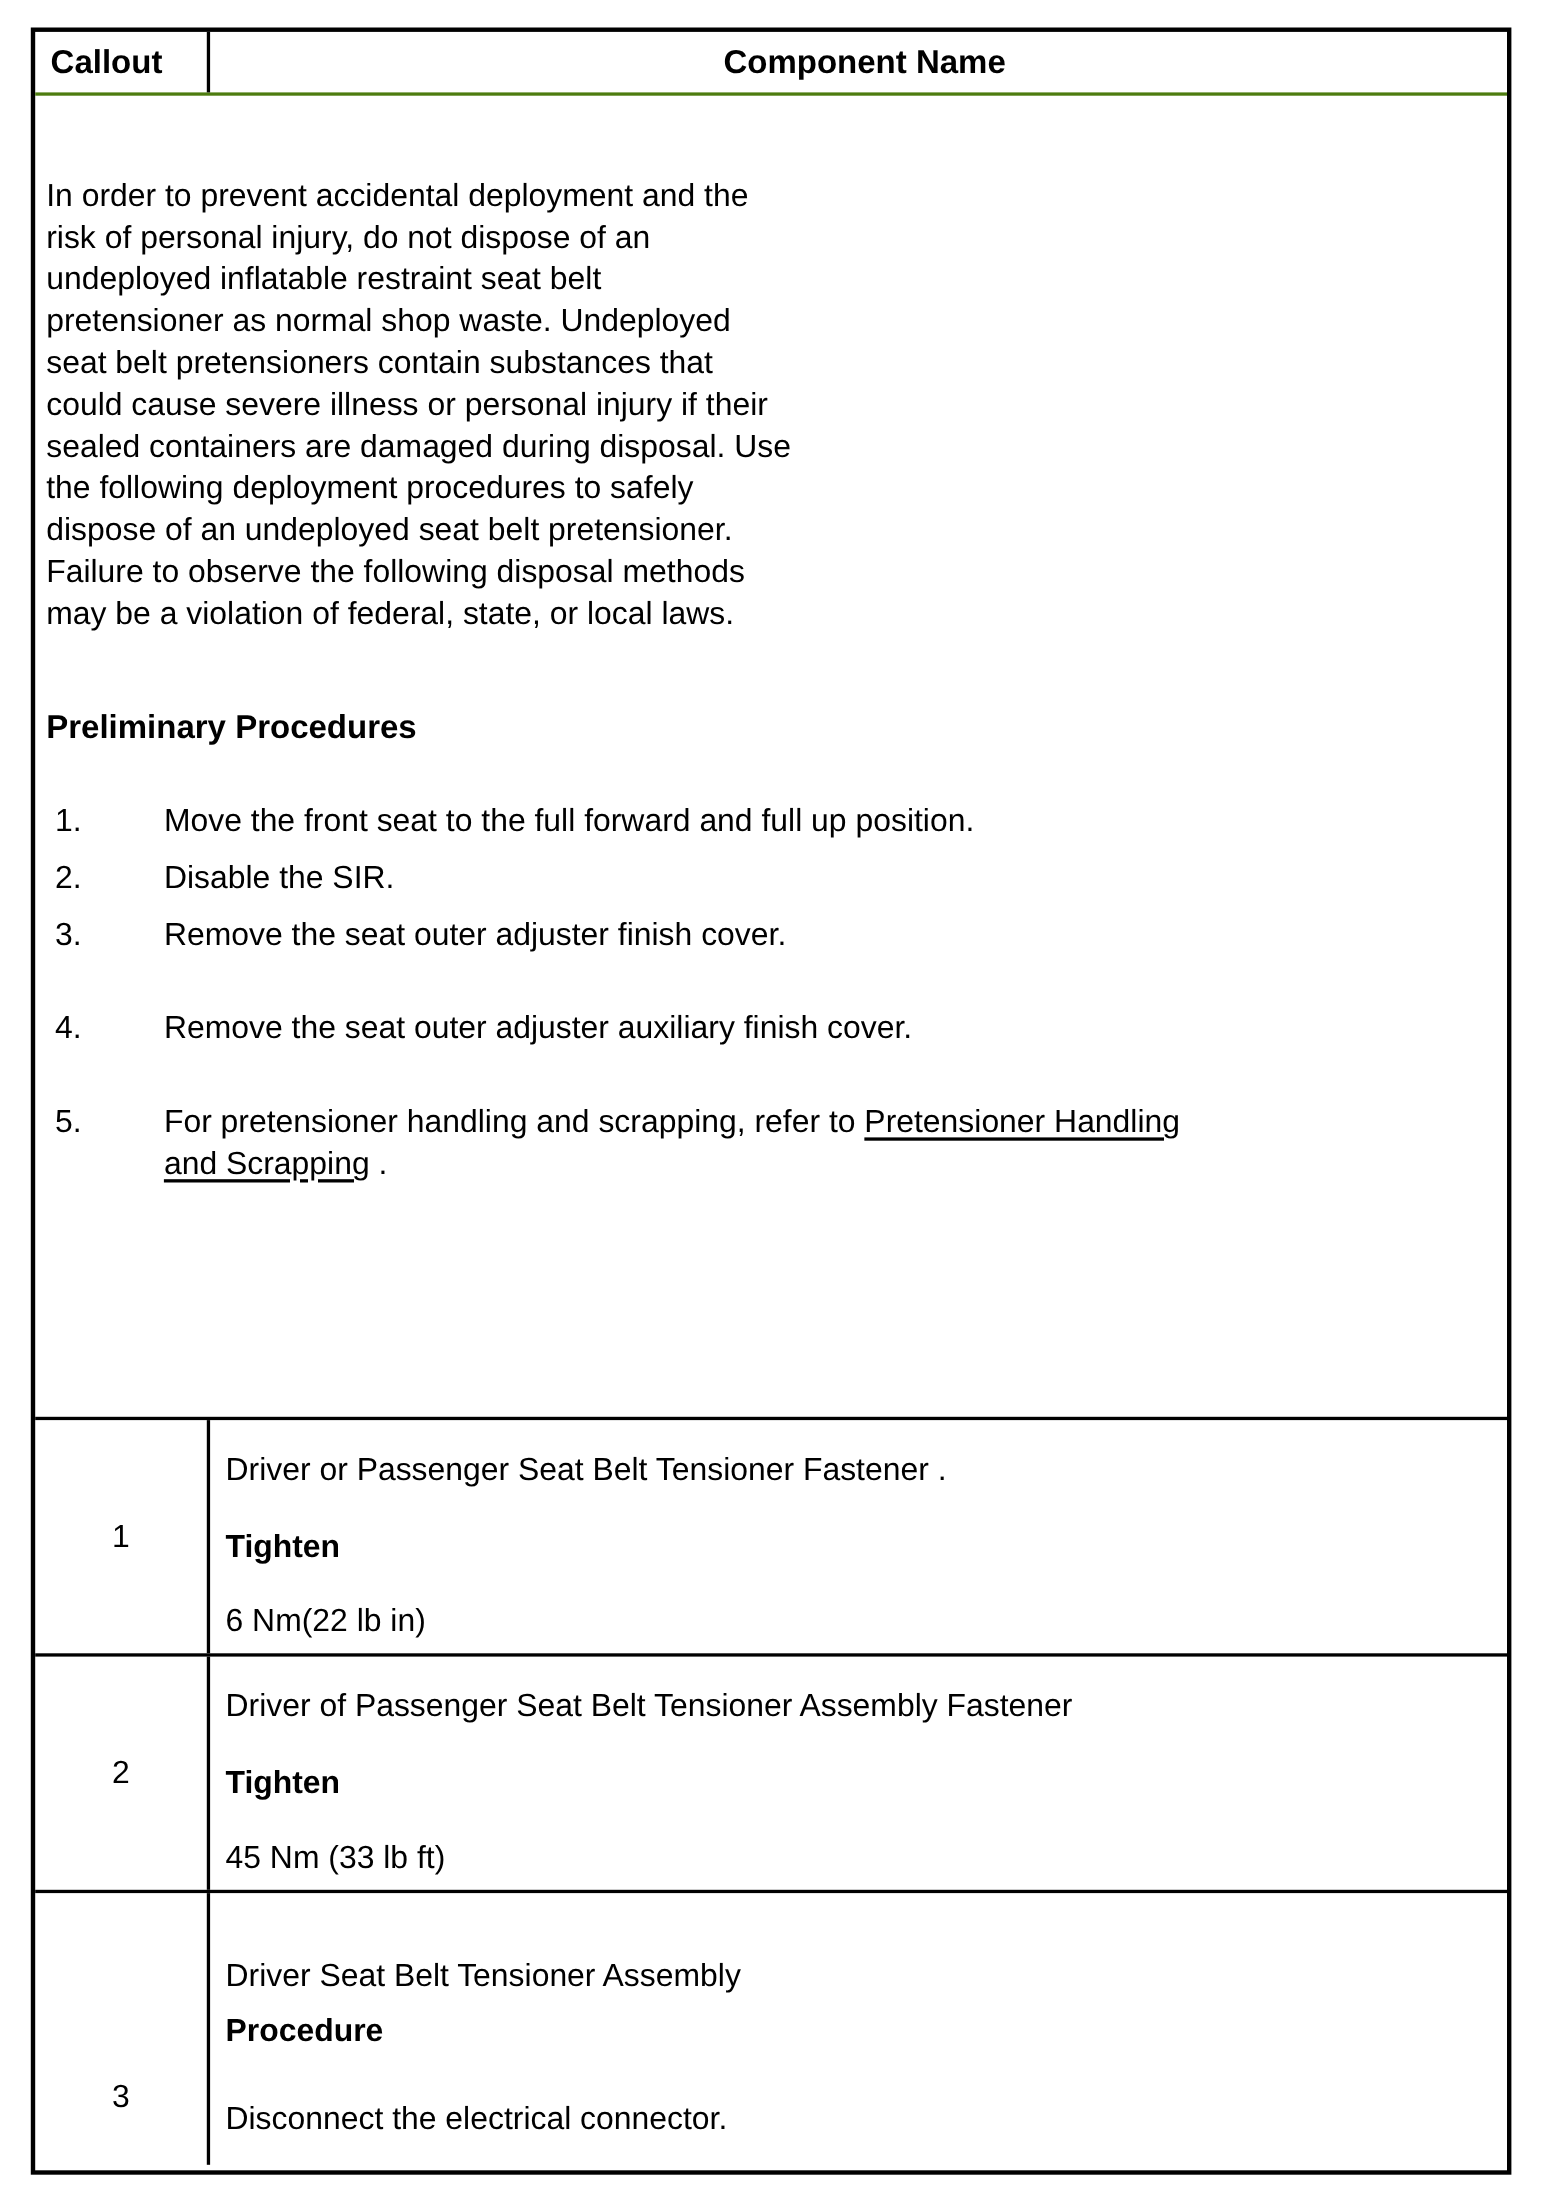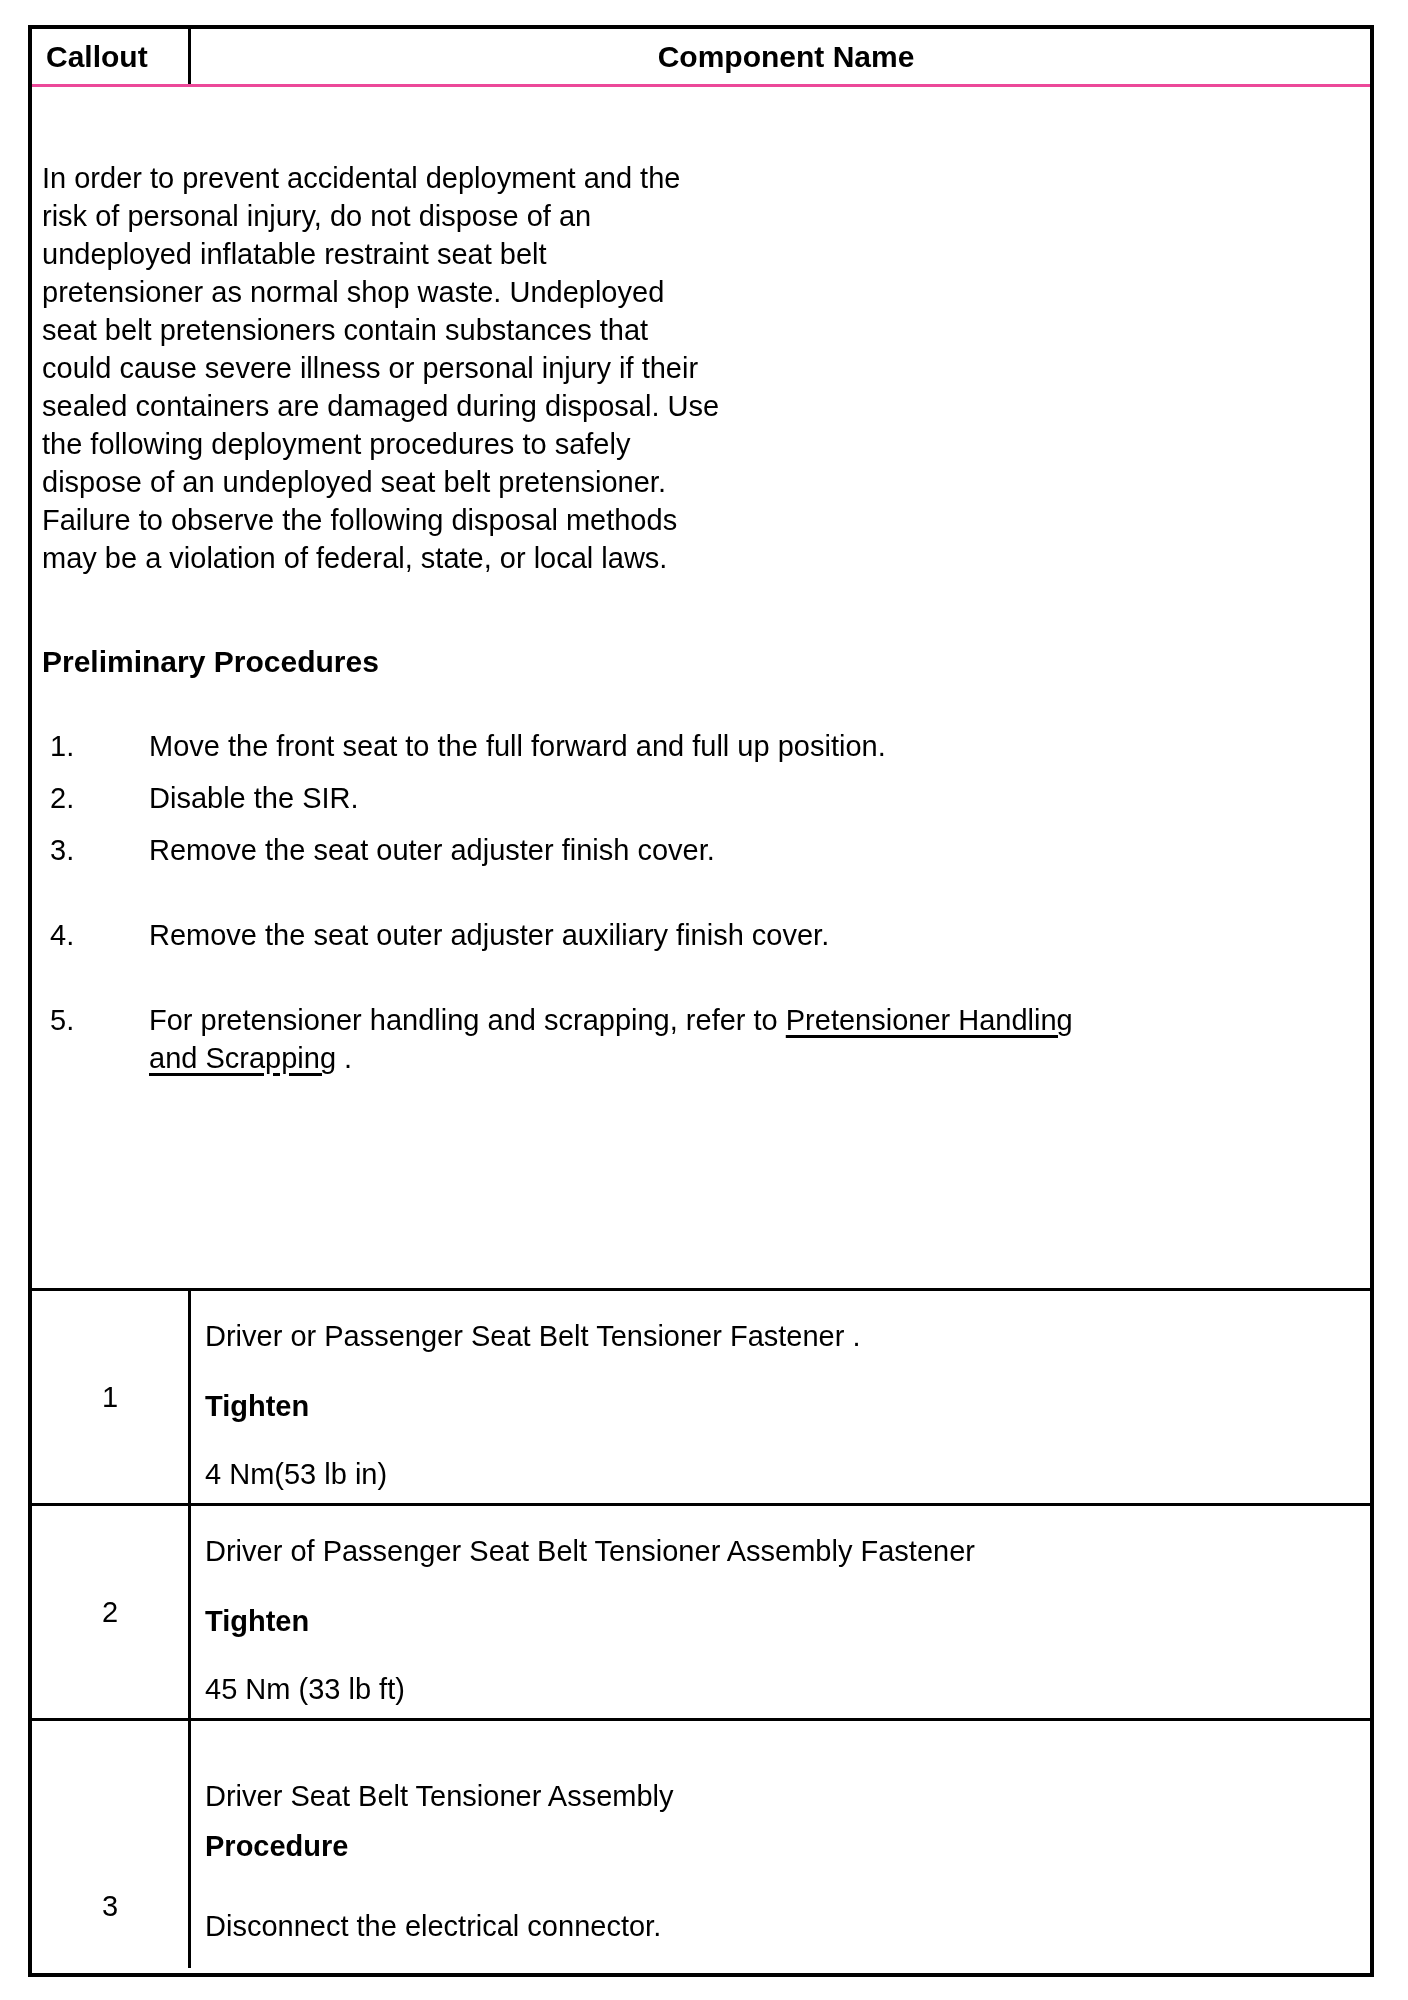"Callout" .hdr-row { border-bottom: 3px solid #ec4899 -> 3px solid #4d7c0f }
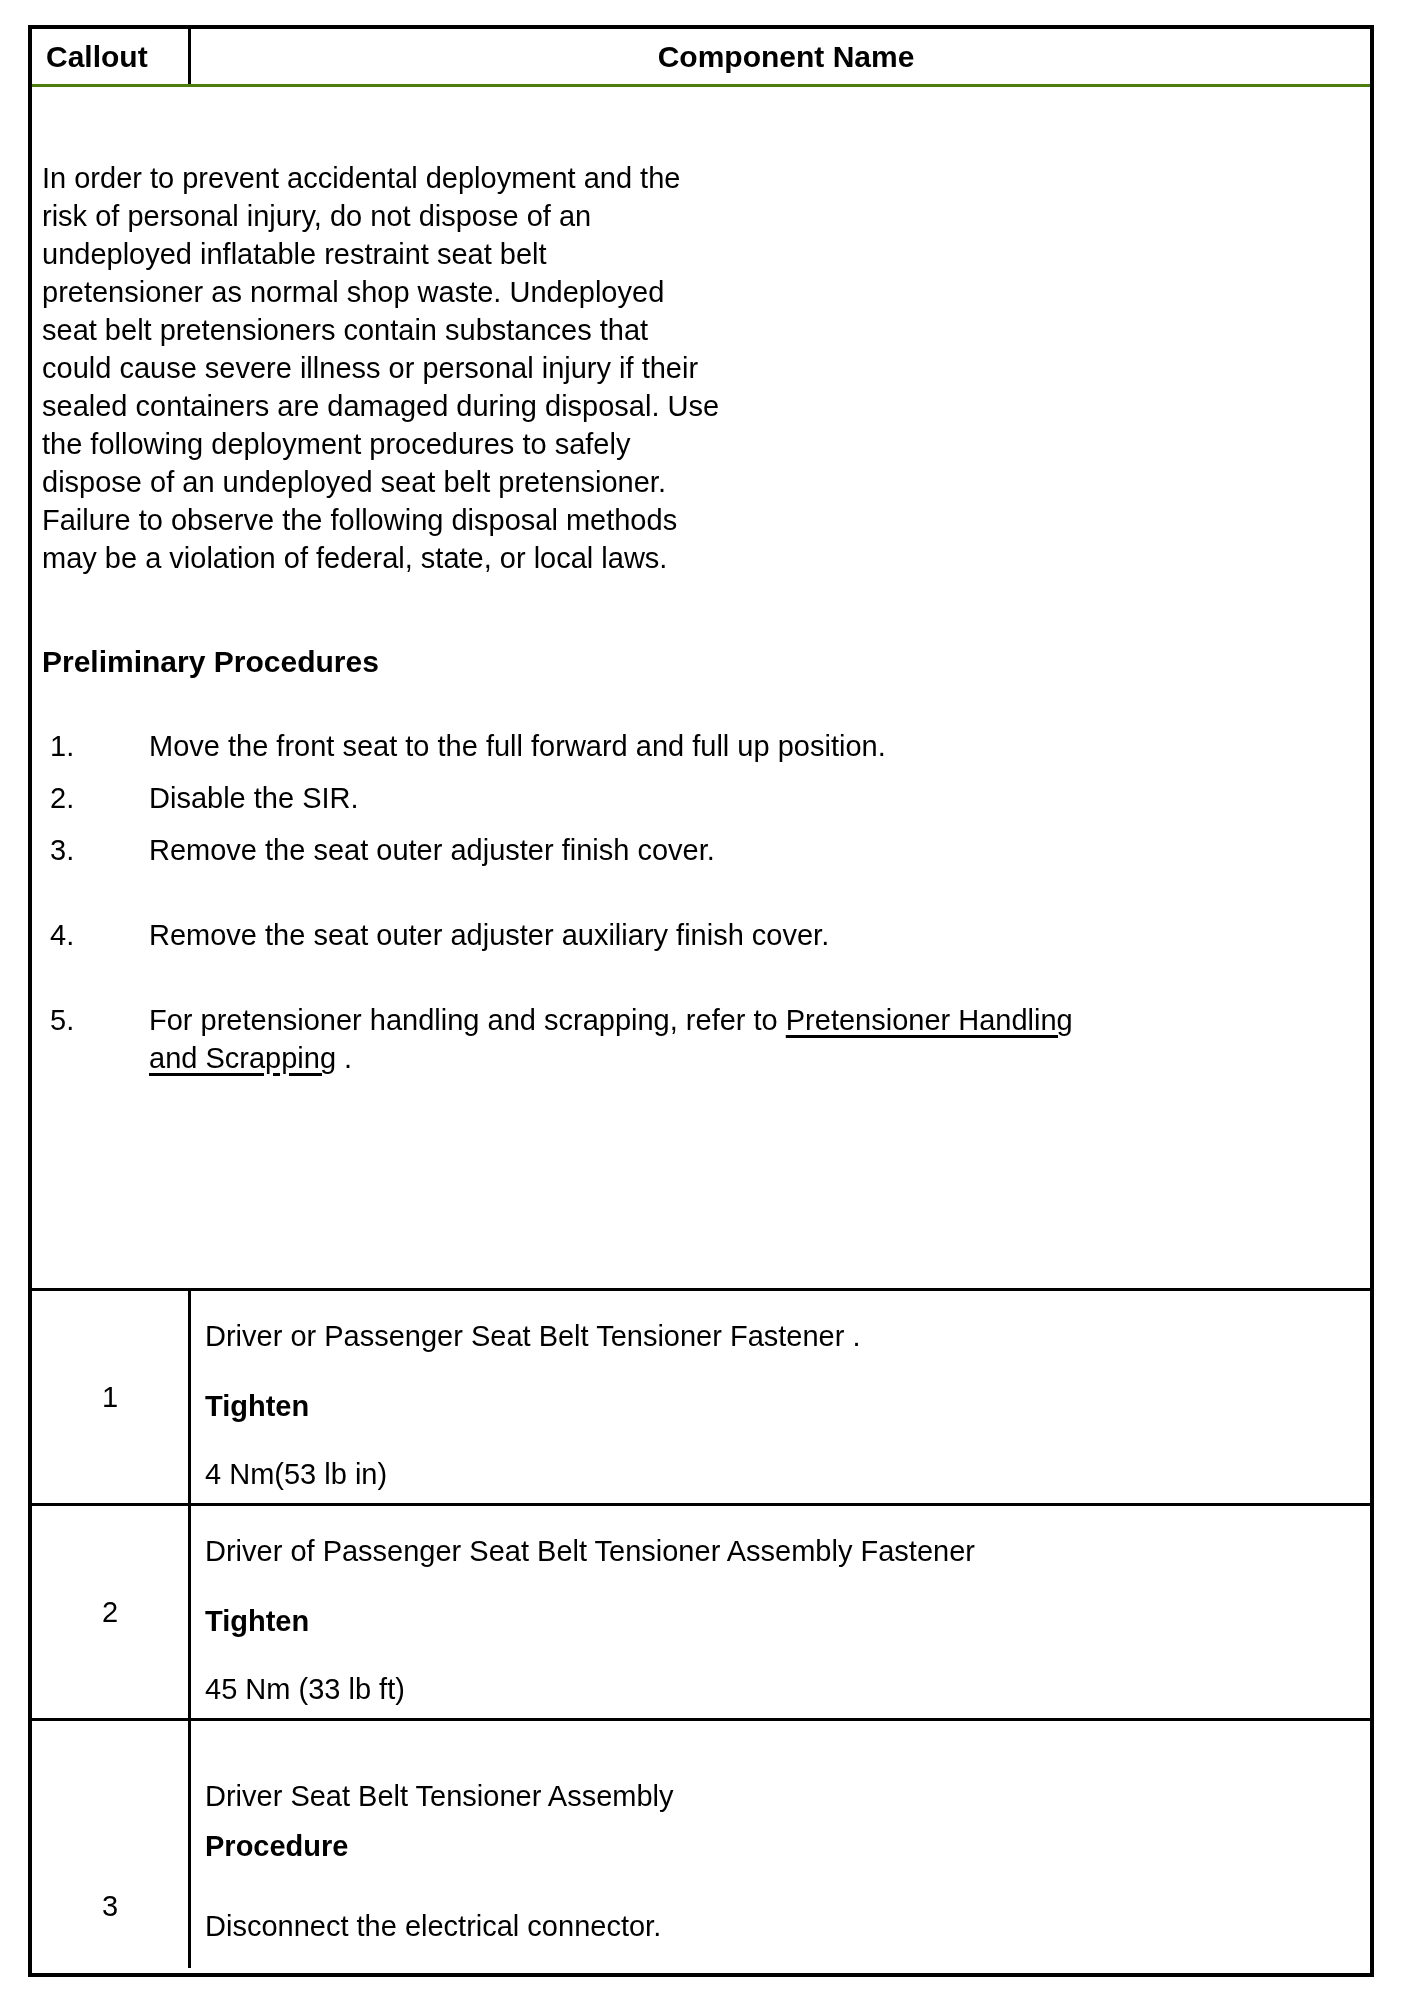"4 Nm(53 lb in)" div.comp-val { text: 4 Nm(53 -> 6 Nm(22 }
